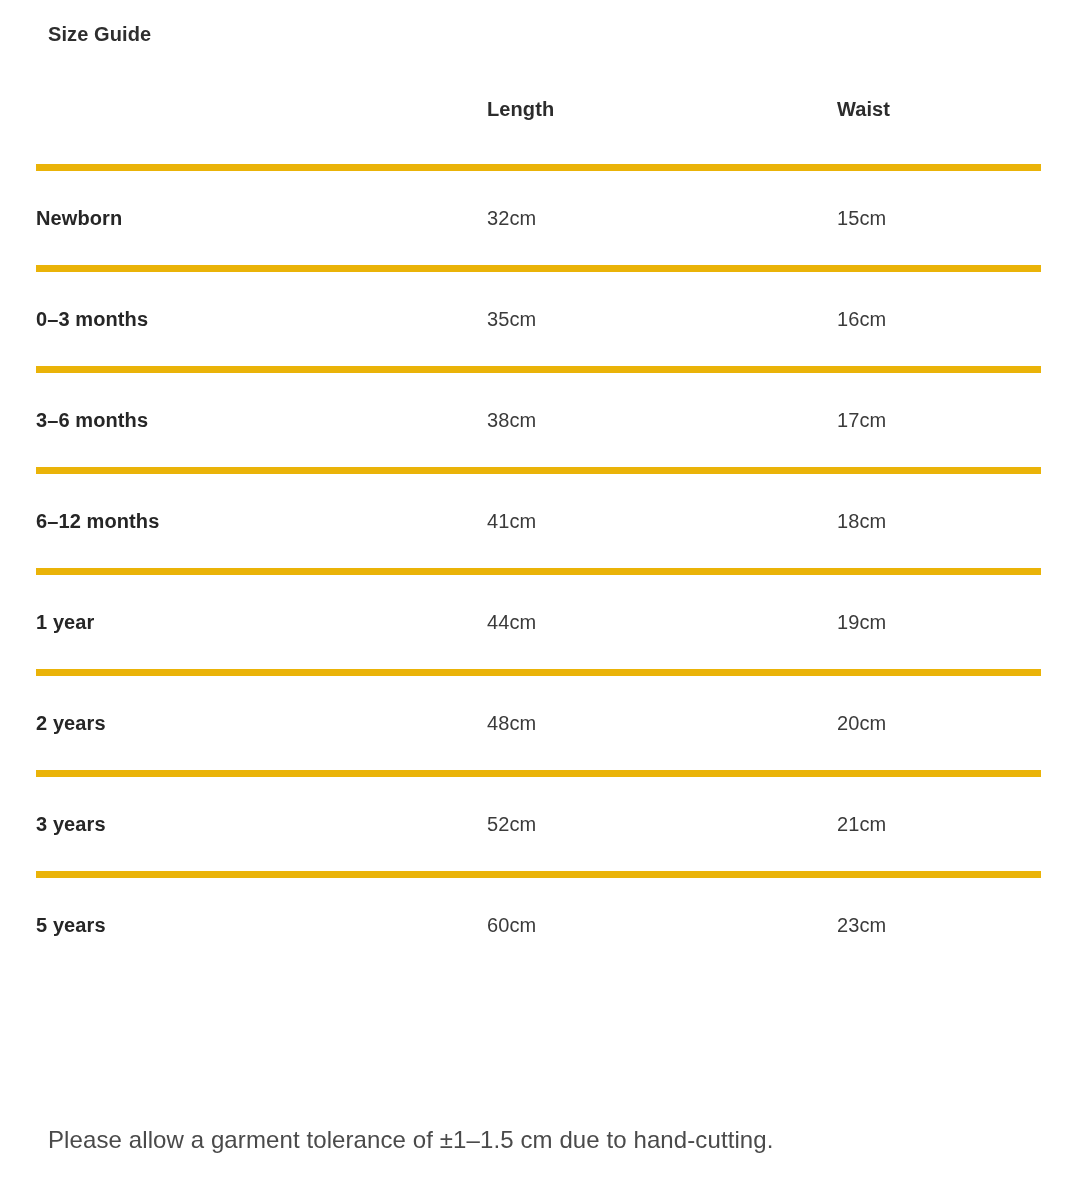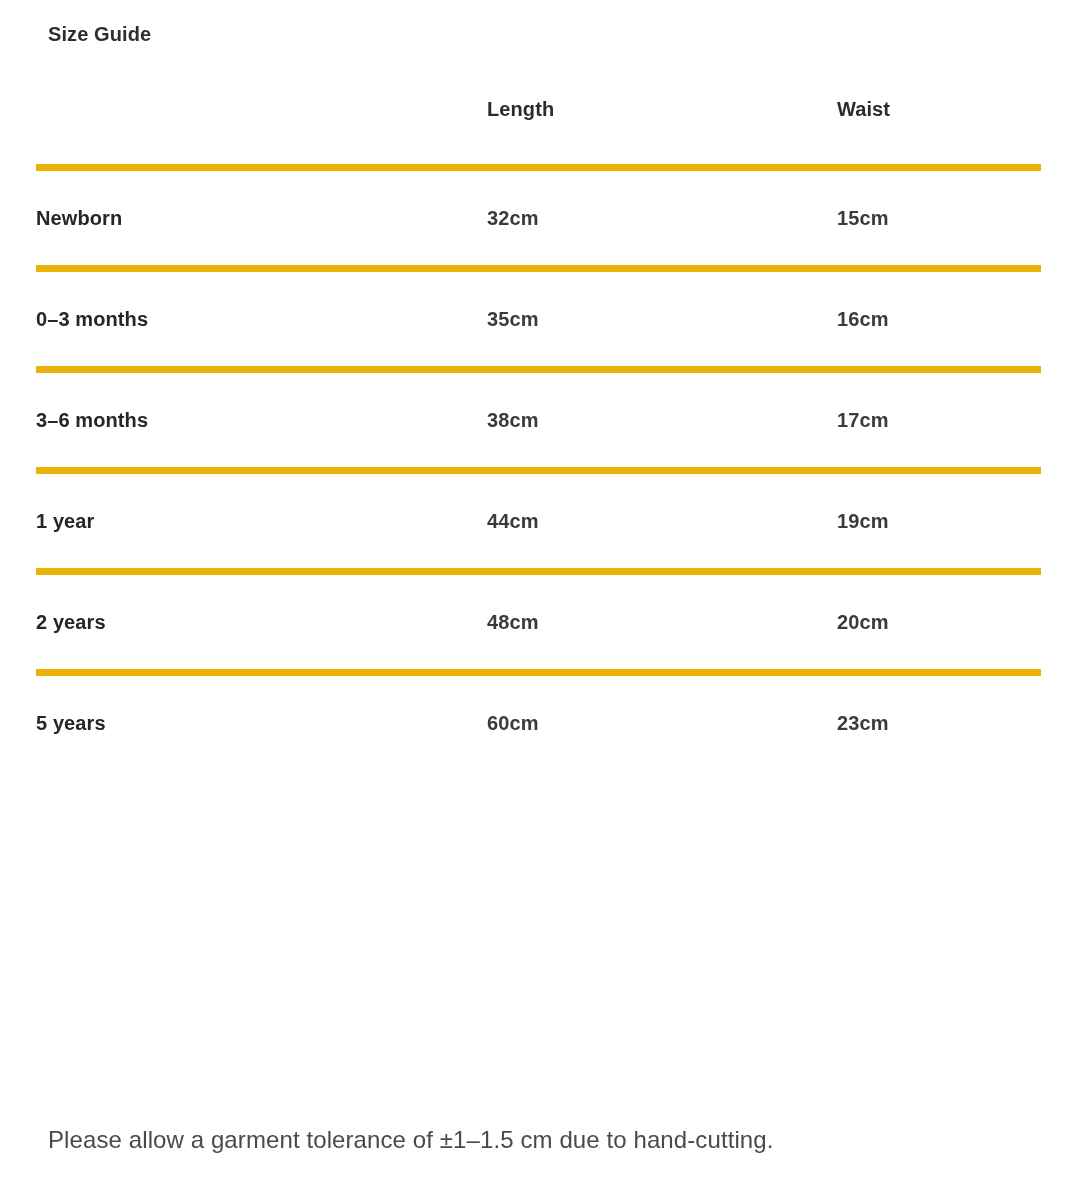"32cm" .size-table tbody td.cell-val { font-weight: 700 -> 400 }
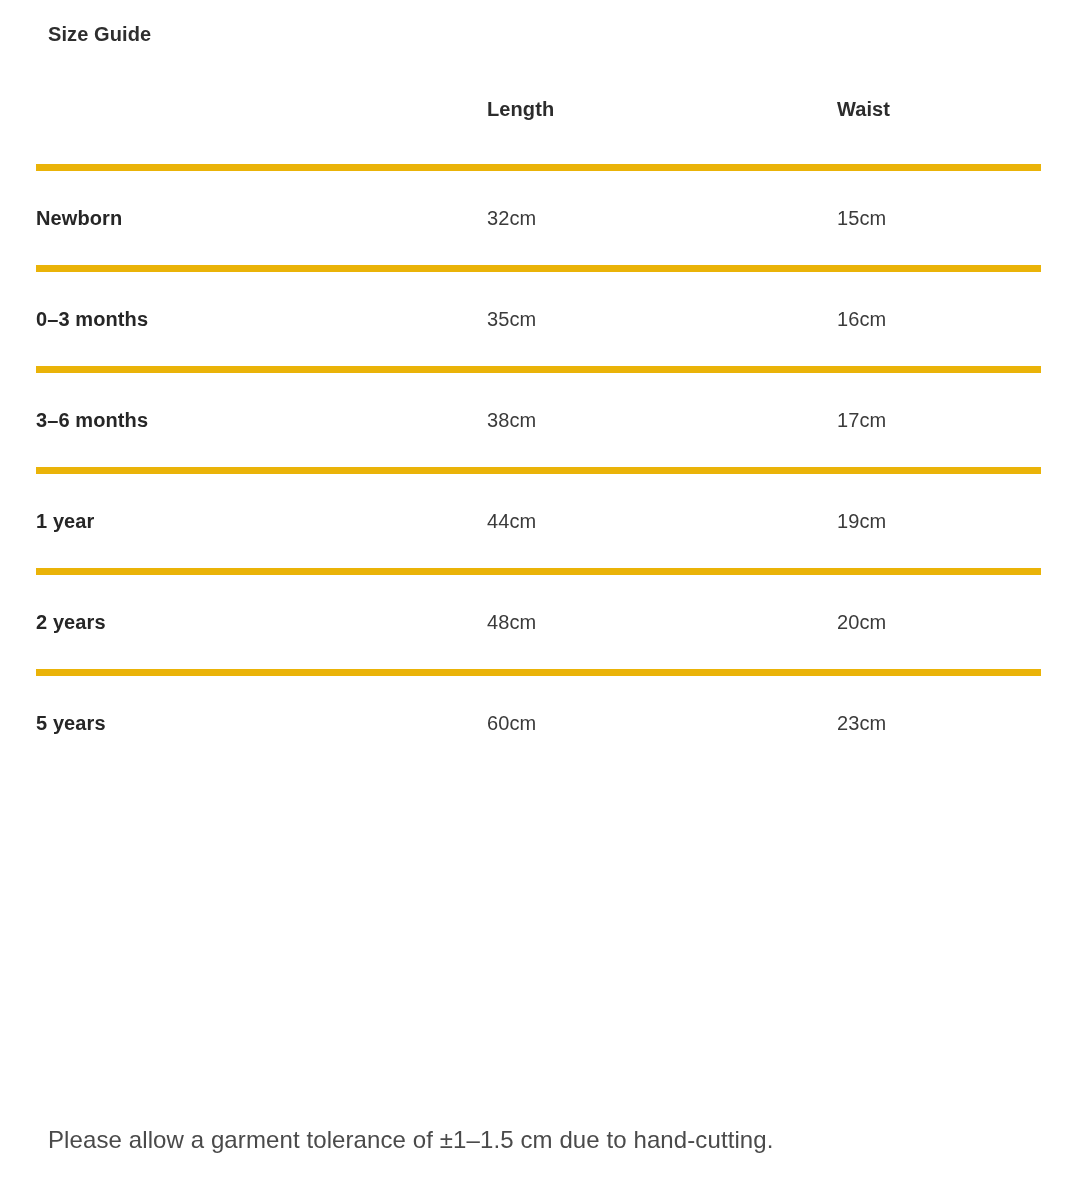"6–12 months" tr { html: none -> <tr> <td>6–12 months</td> <td>41cm</td> <td>18cm</td> </tr> }
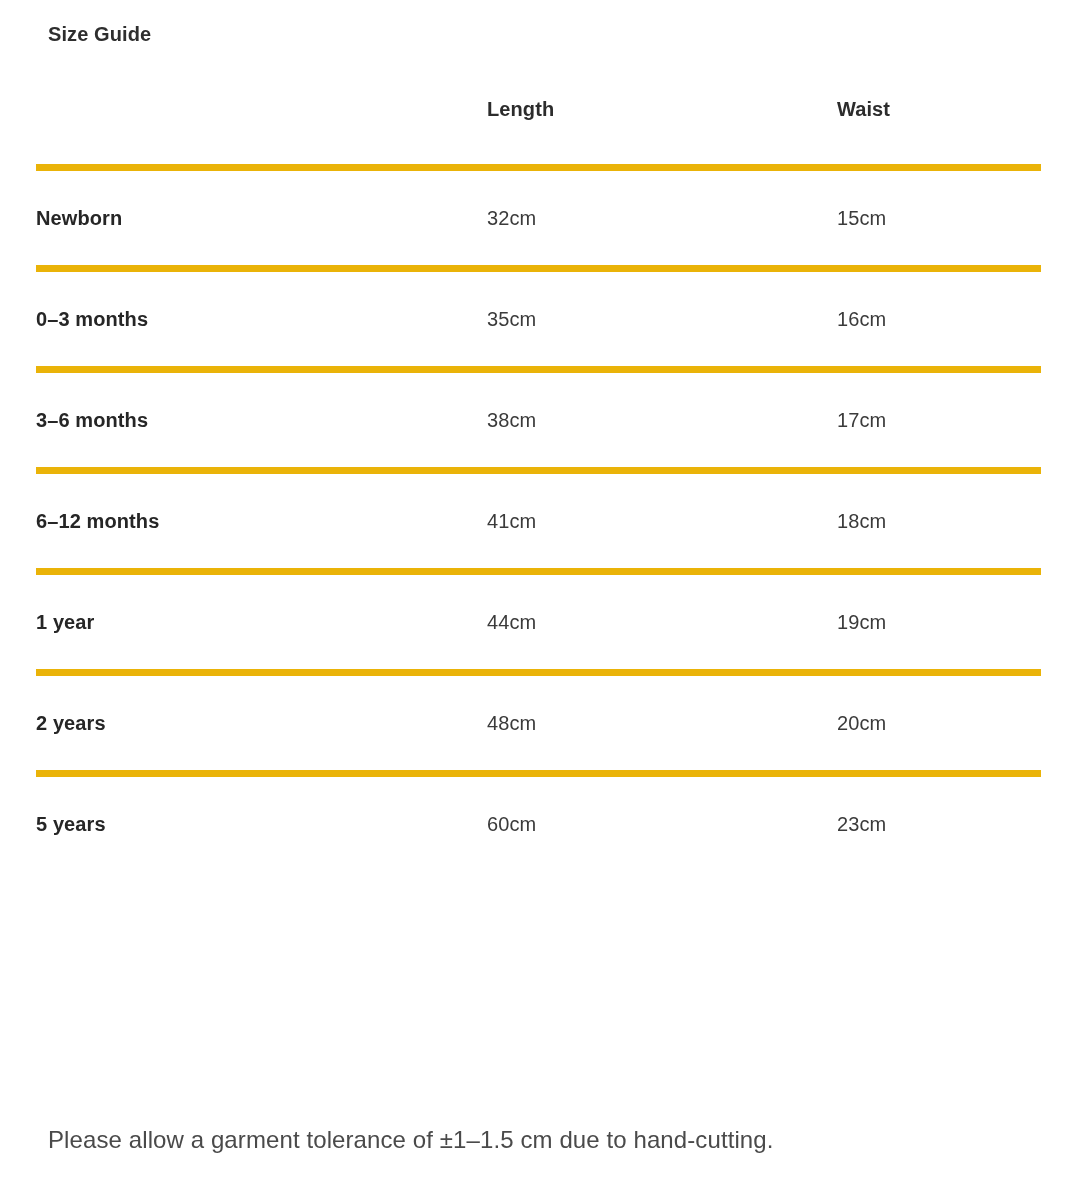"3 years" tr { html: none -> <tr> <td>3 years</td> <td>52cm</td> <td>21cm</td> </tr> }
